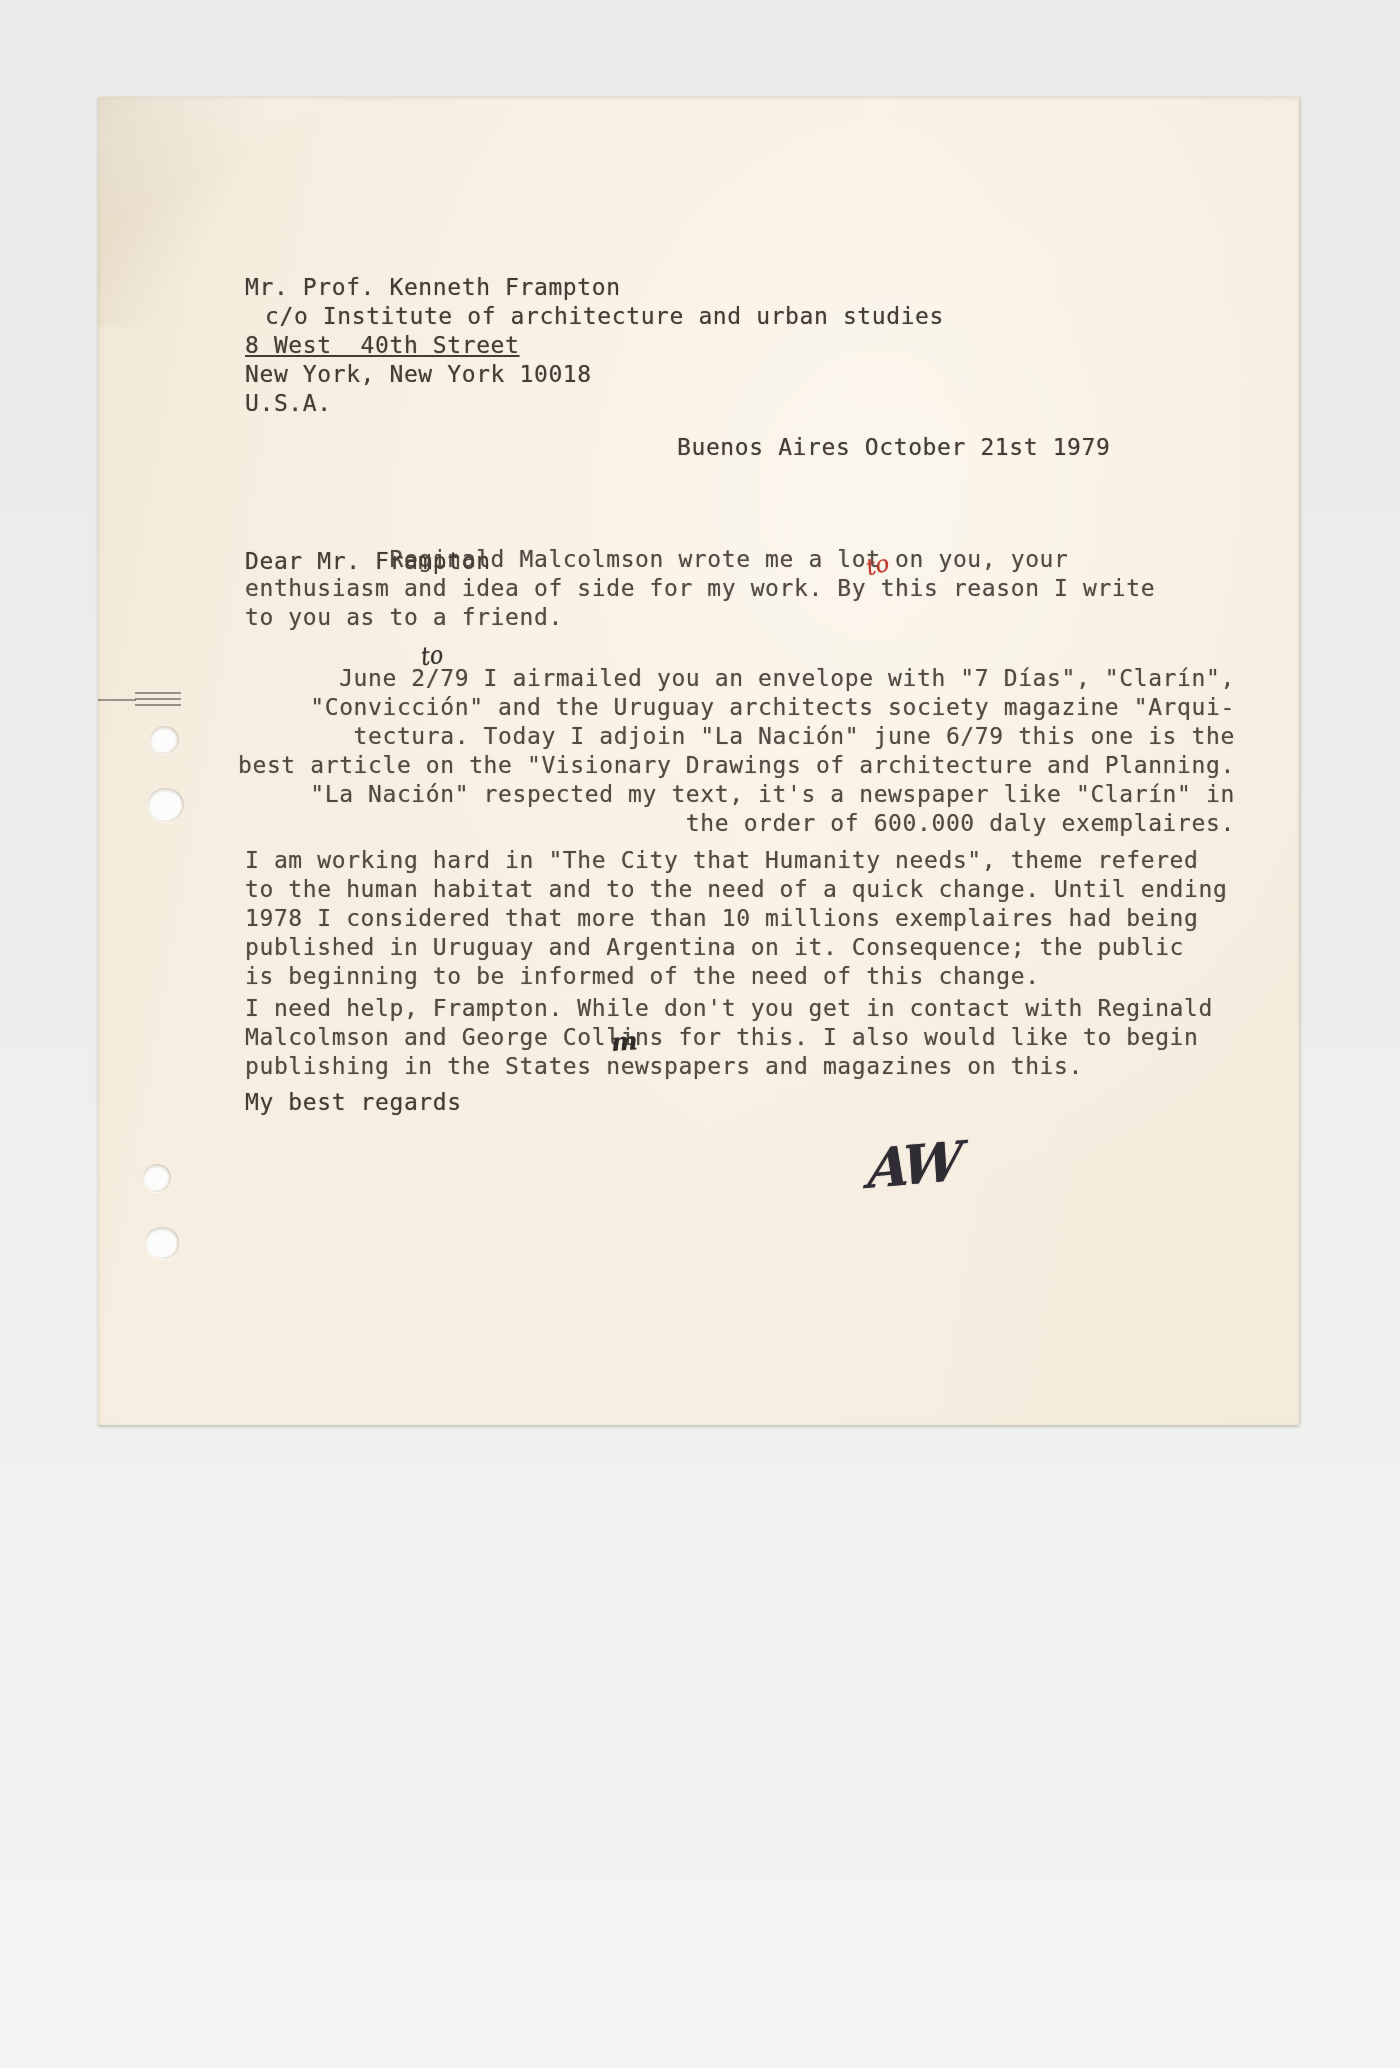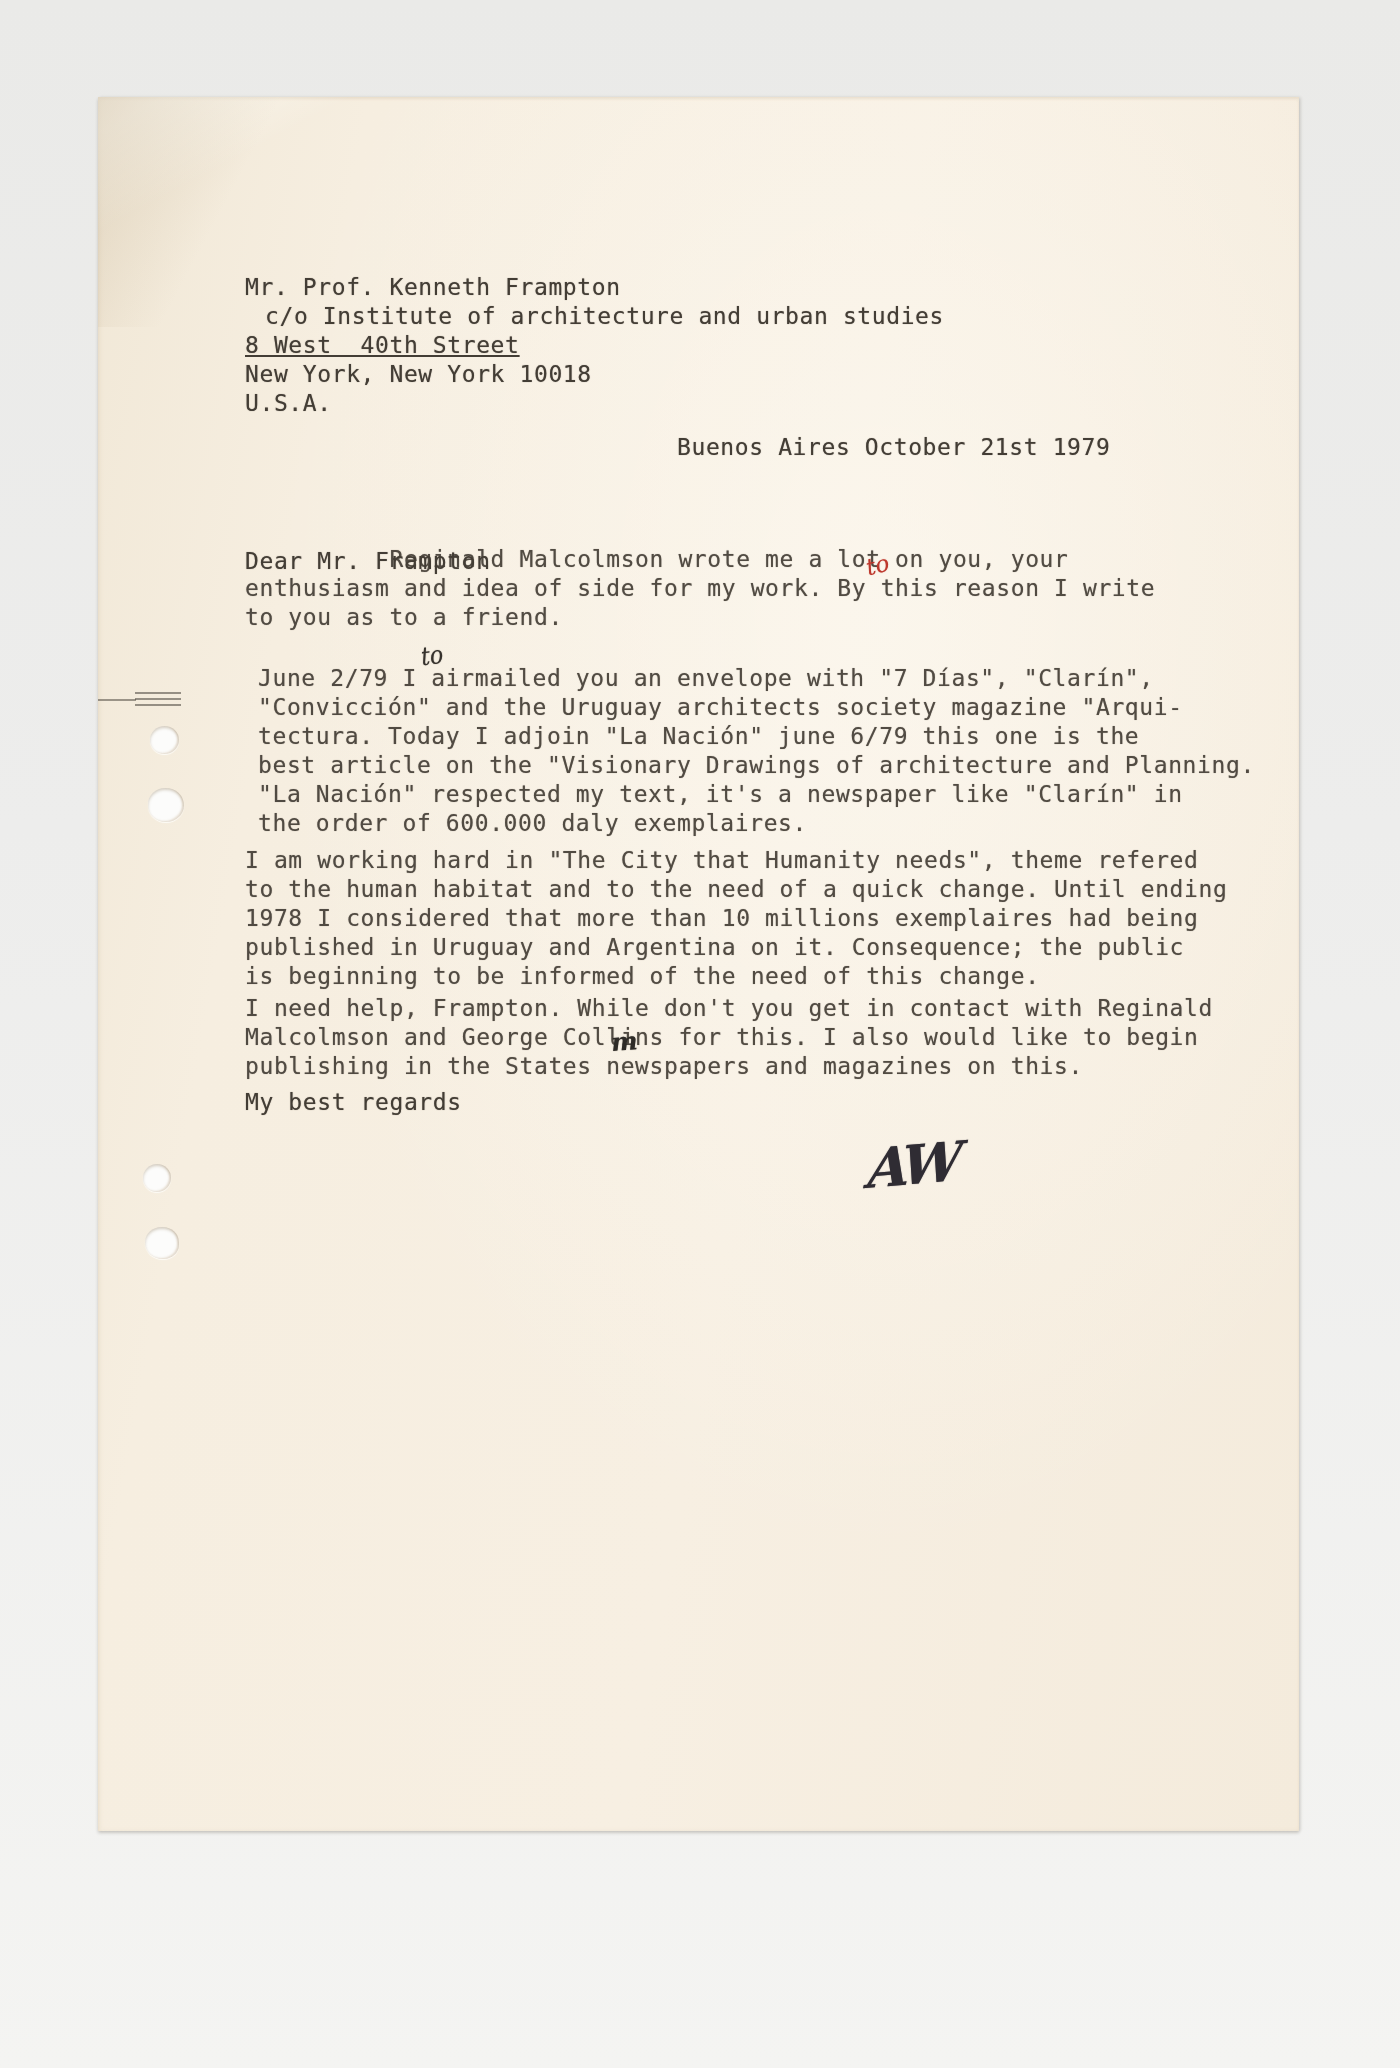"Mr. Prof. Kenneth Frampton" .paper { height: 1734px -> 1328px }
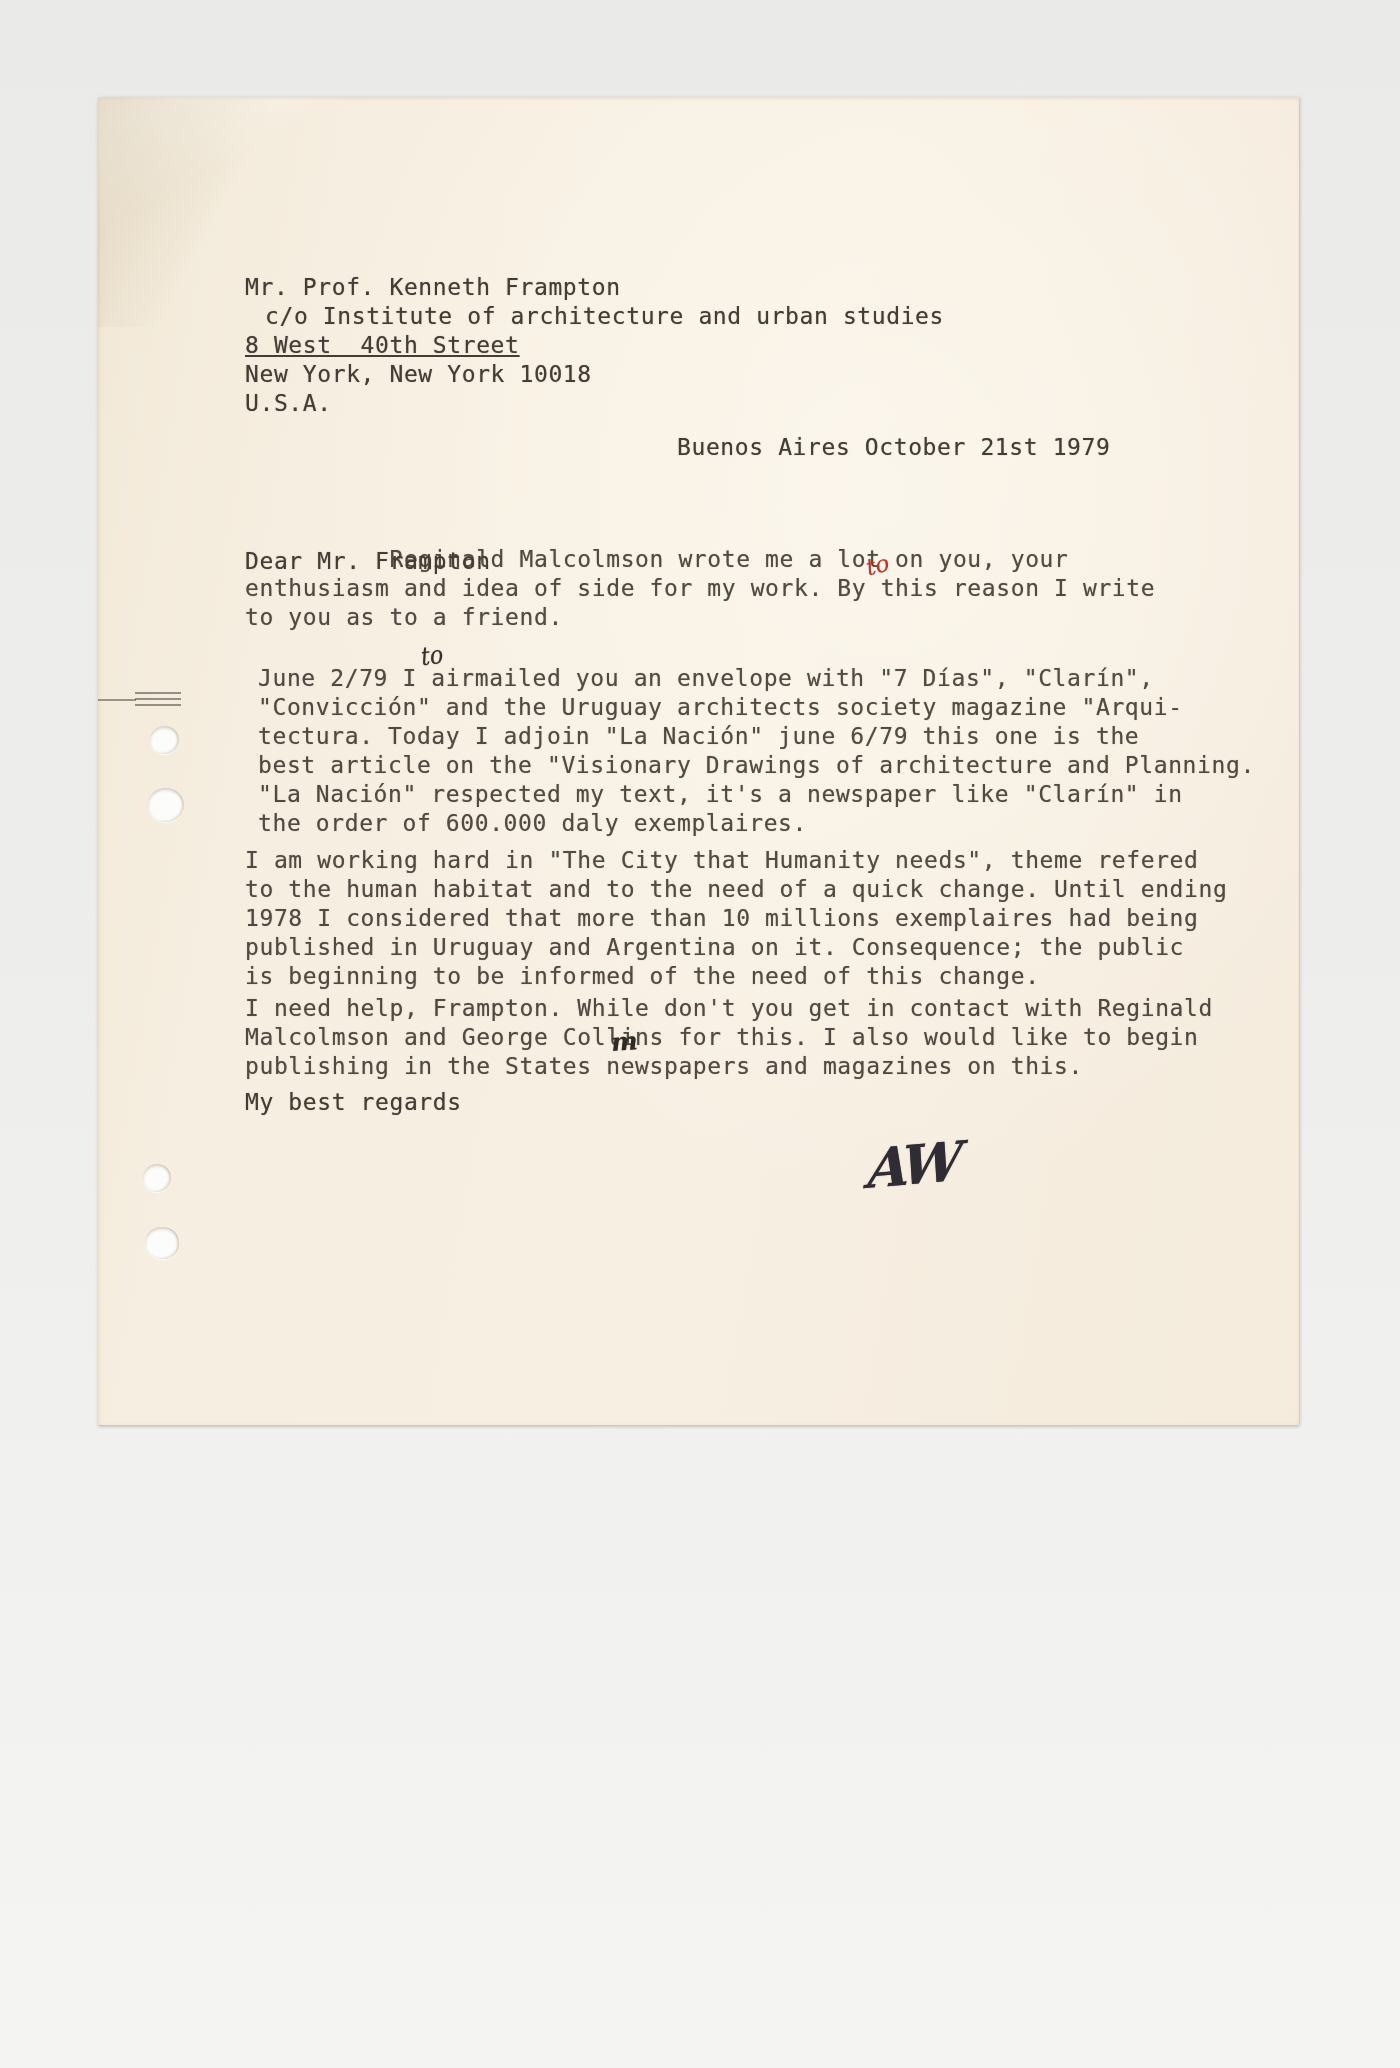"June 2/79 I airmailed you" div.type { left: 160px -> 140px; text-align: none -> right }
